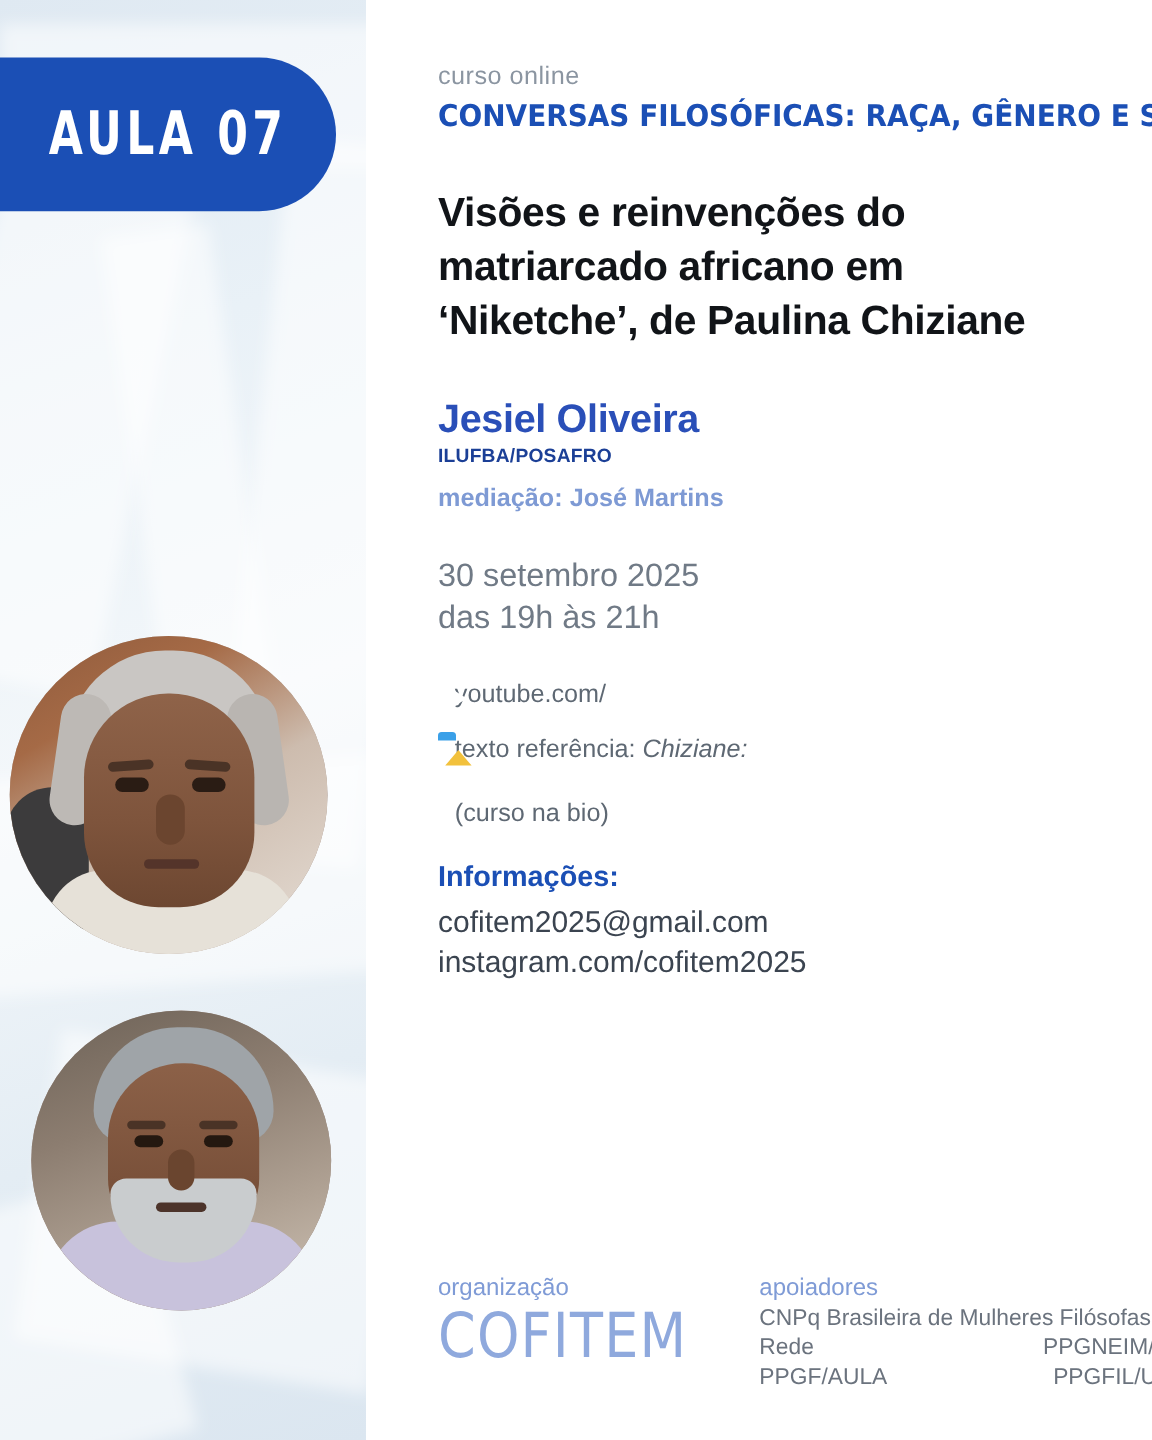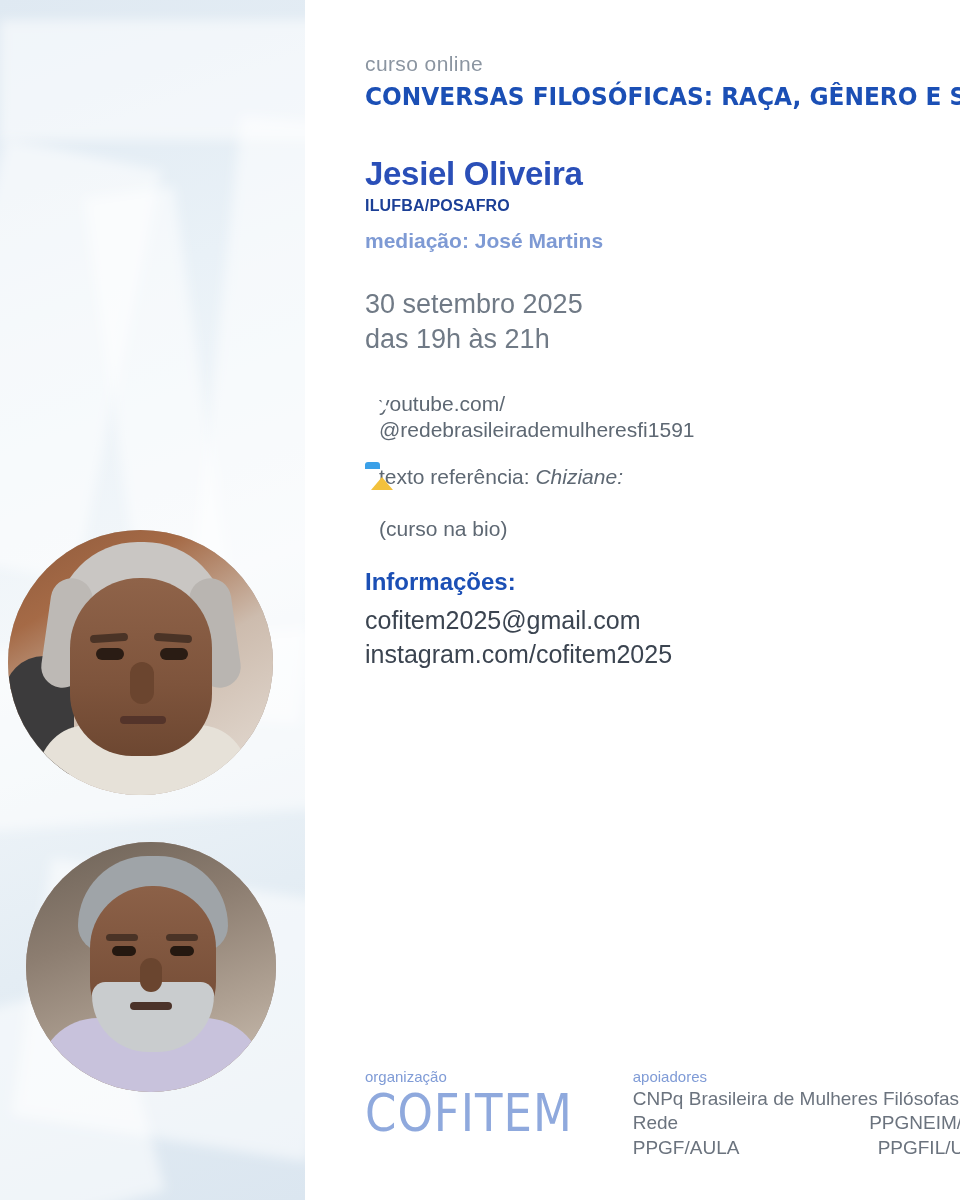"AULA 07" div.aula-badge { html: none -> <div> <div>AULA 07</div> </div> }
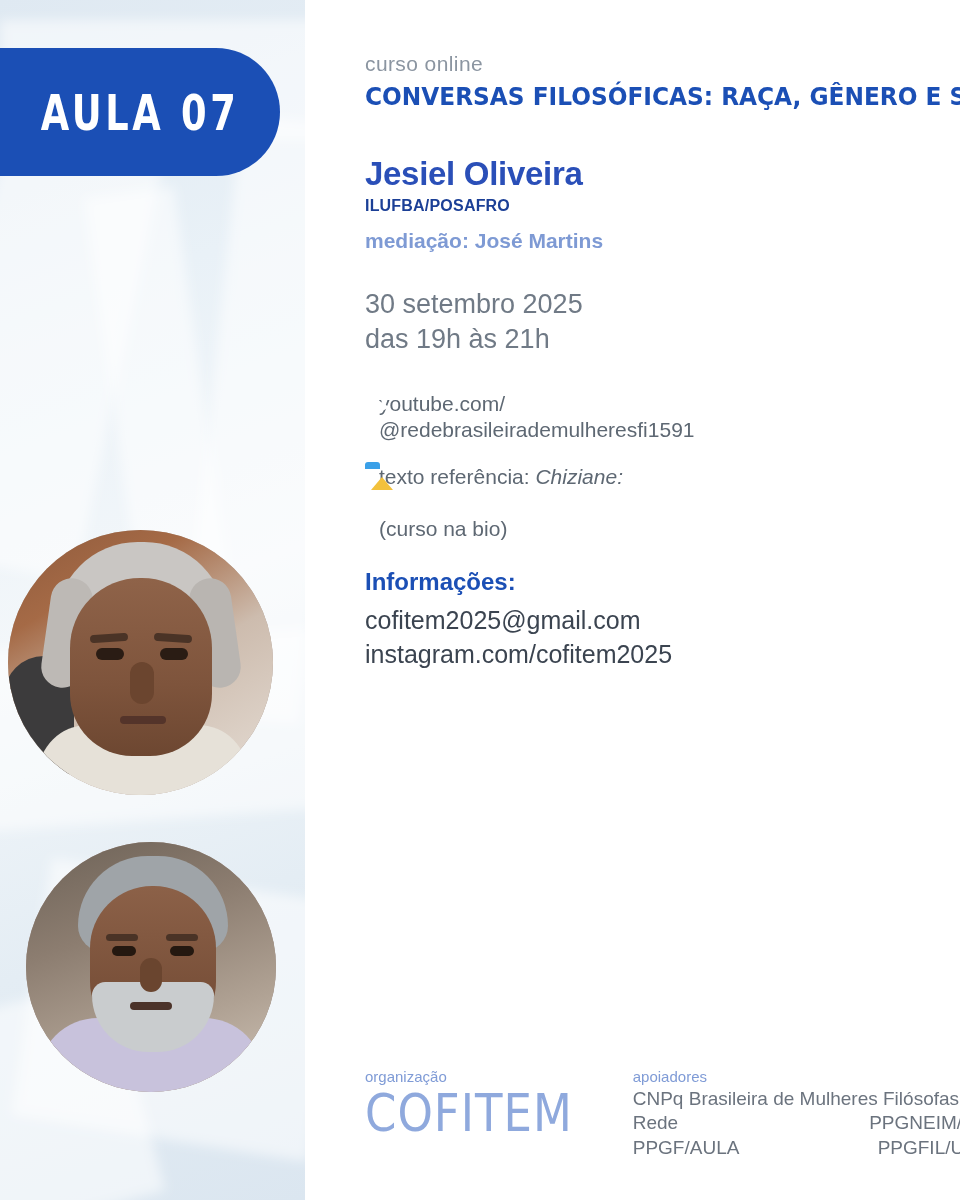"Visões e reinvenções do matriarcado" h1.lecture-title { html: none -> <h1>Visões e reinvenções do matriarcado africano em ‘Niketche’, de Paulina Chiziane</h1> }
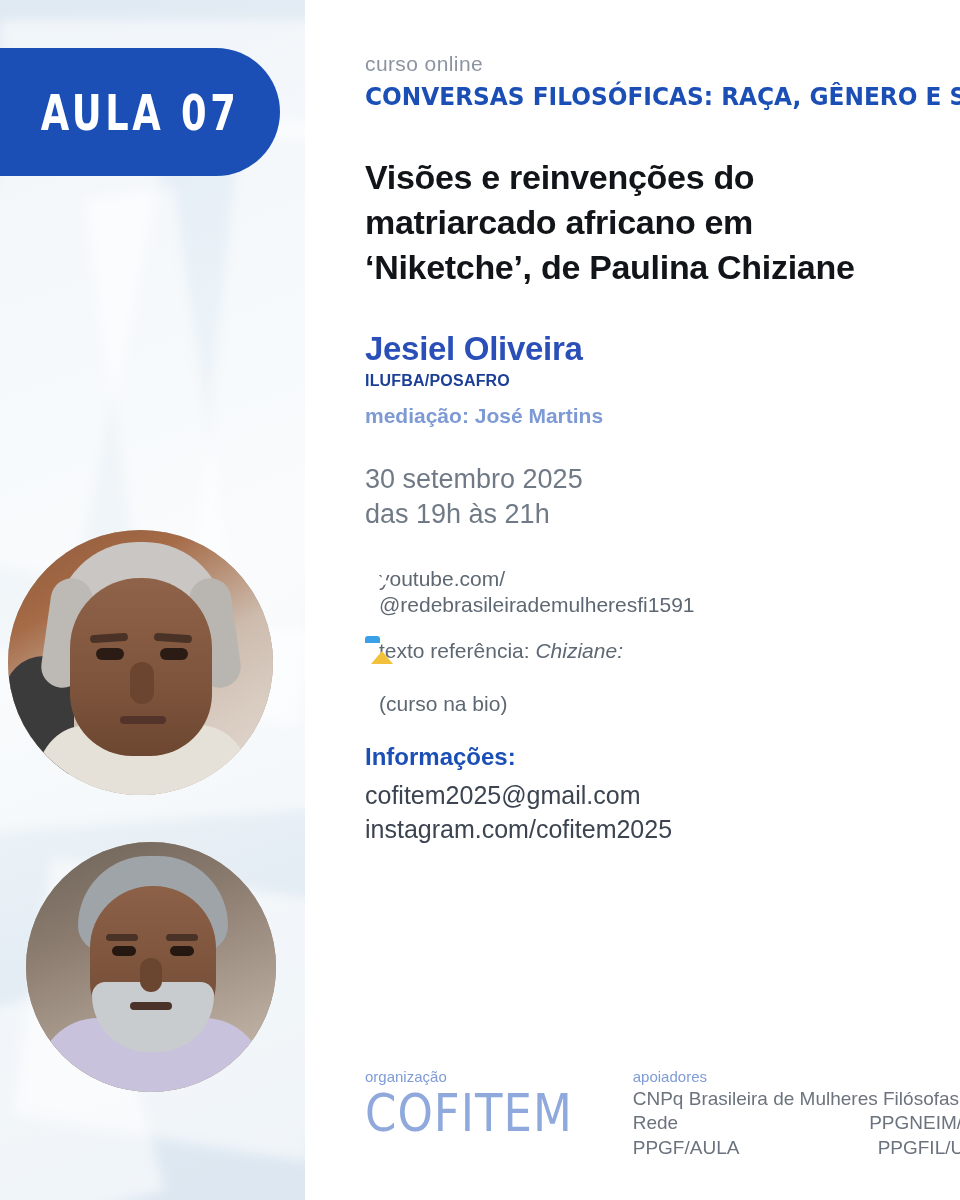"@redebrasileirademulheresfi1591" span { html: <span>@redebrasileirademulheresfi1591</span> -> none }
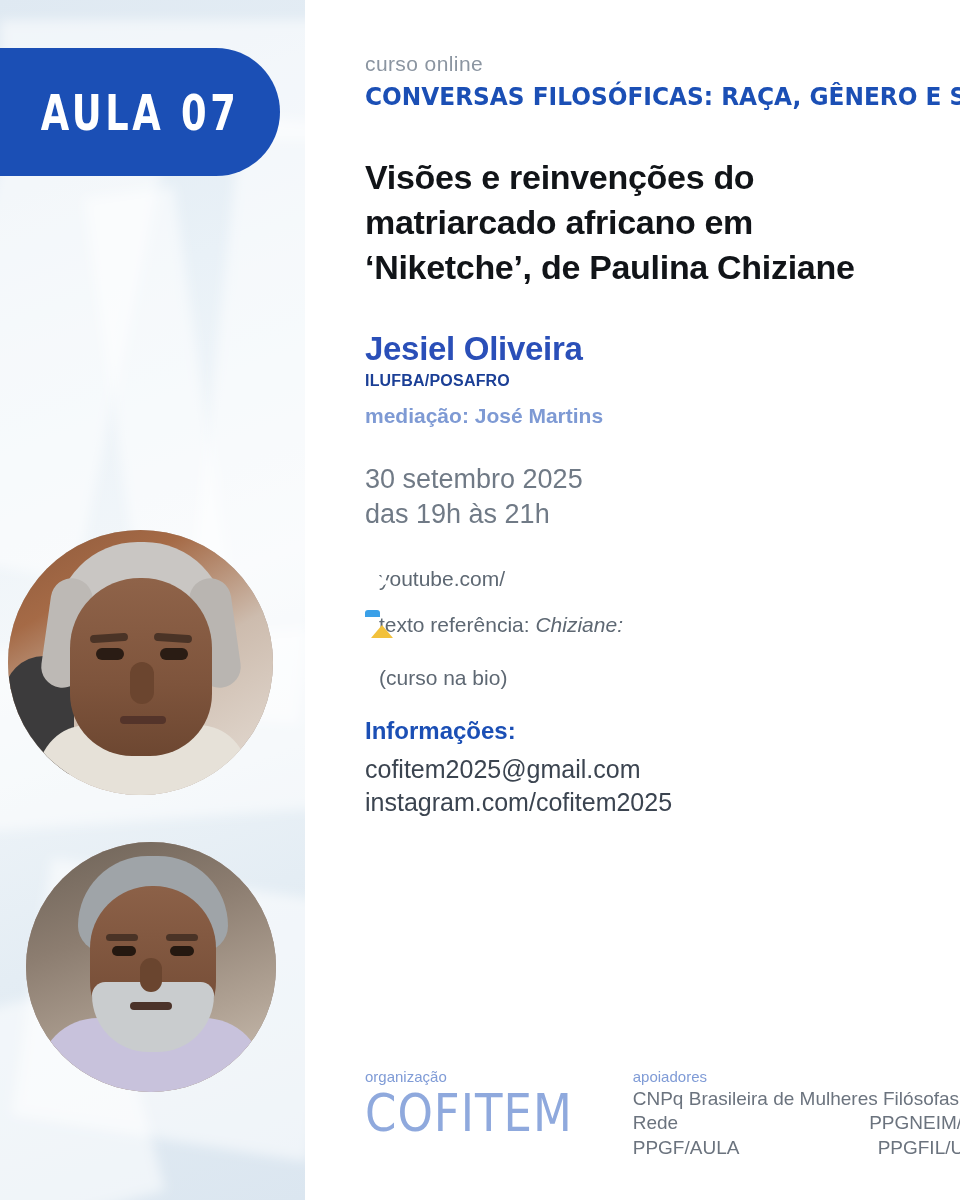"organização" .org-label, .sup-label { font-size: 15px -> 20px }
